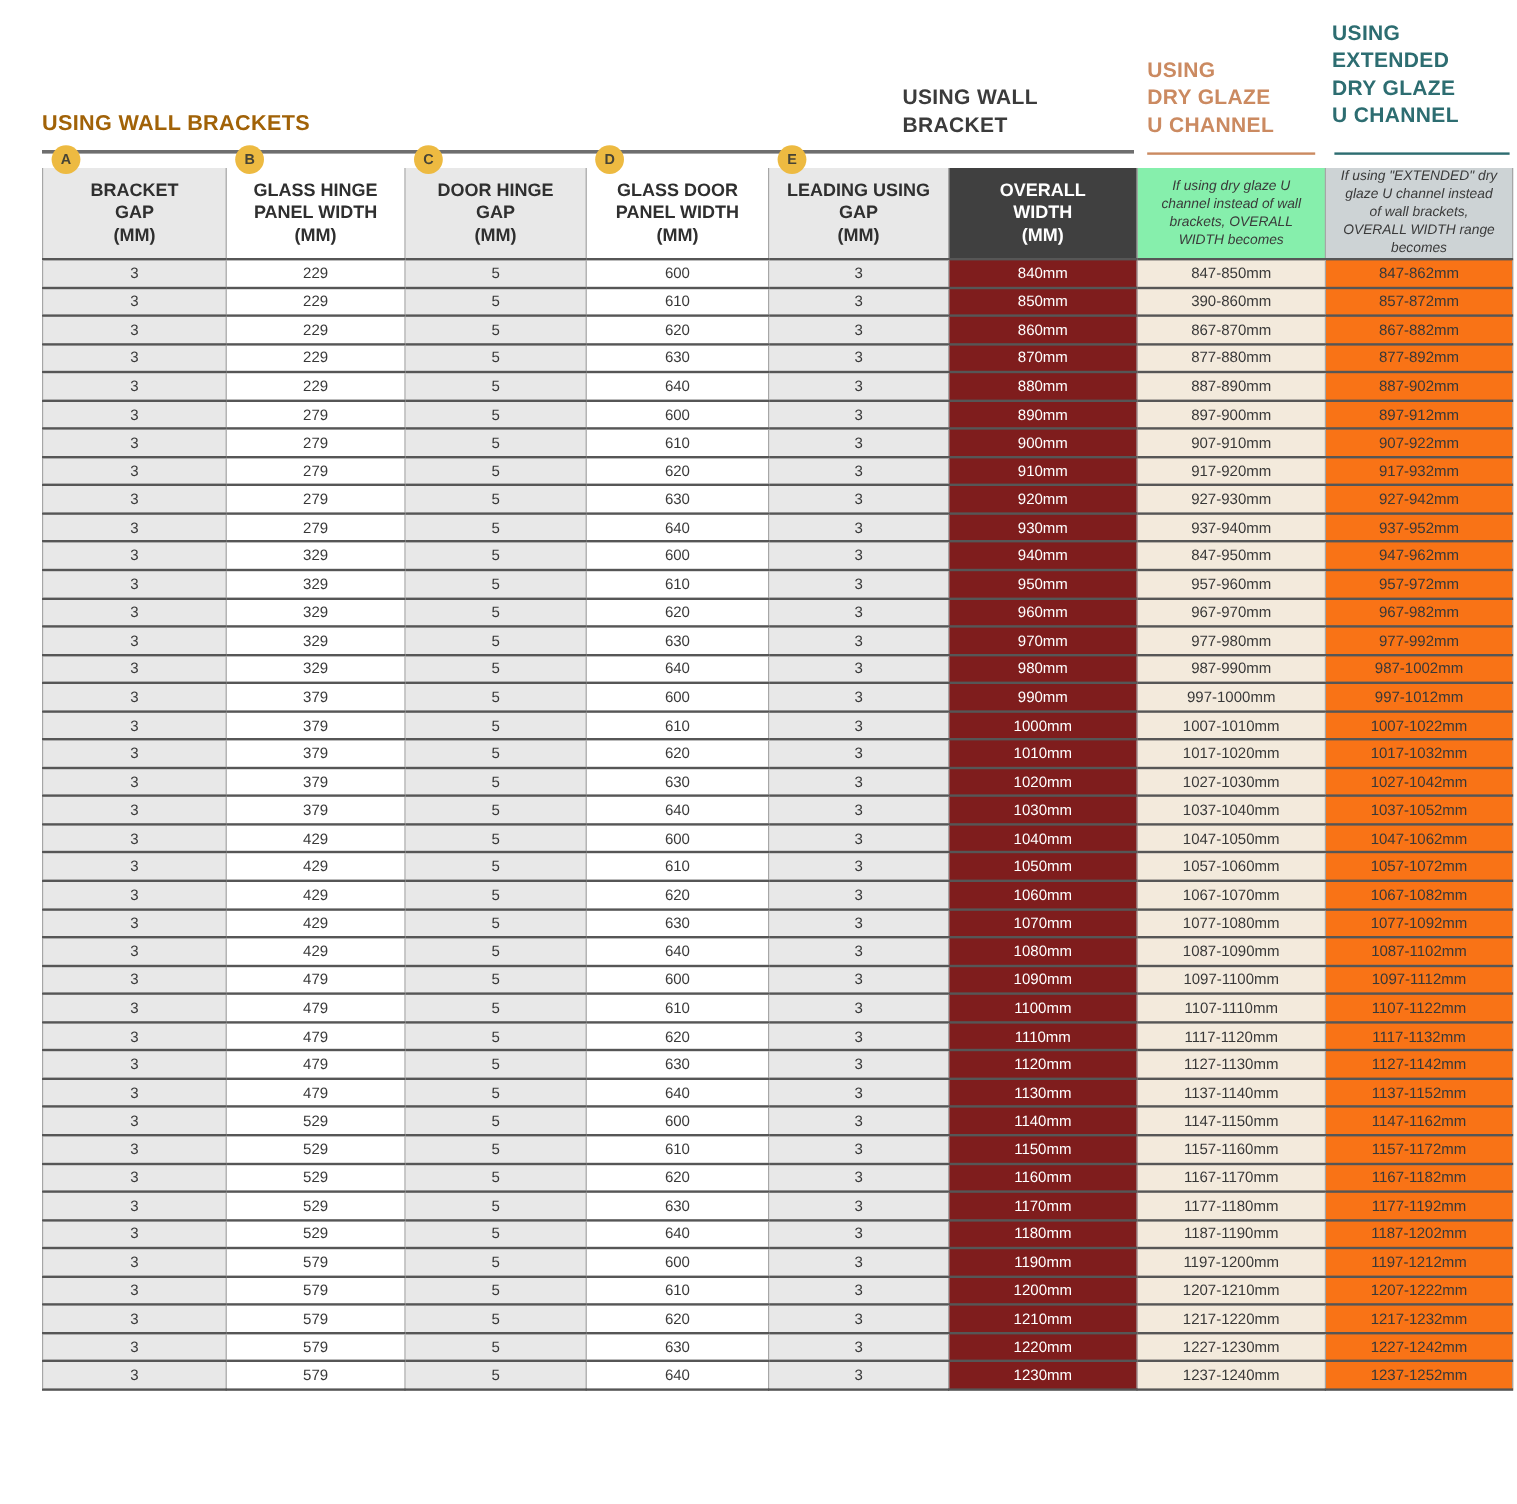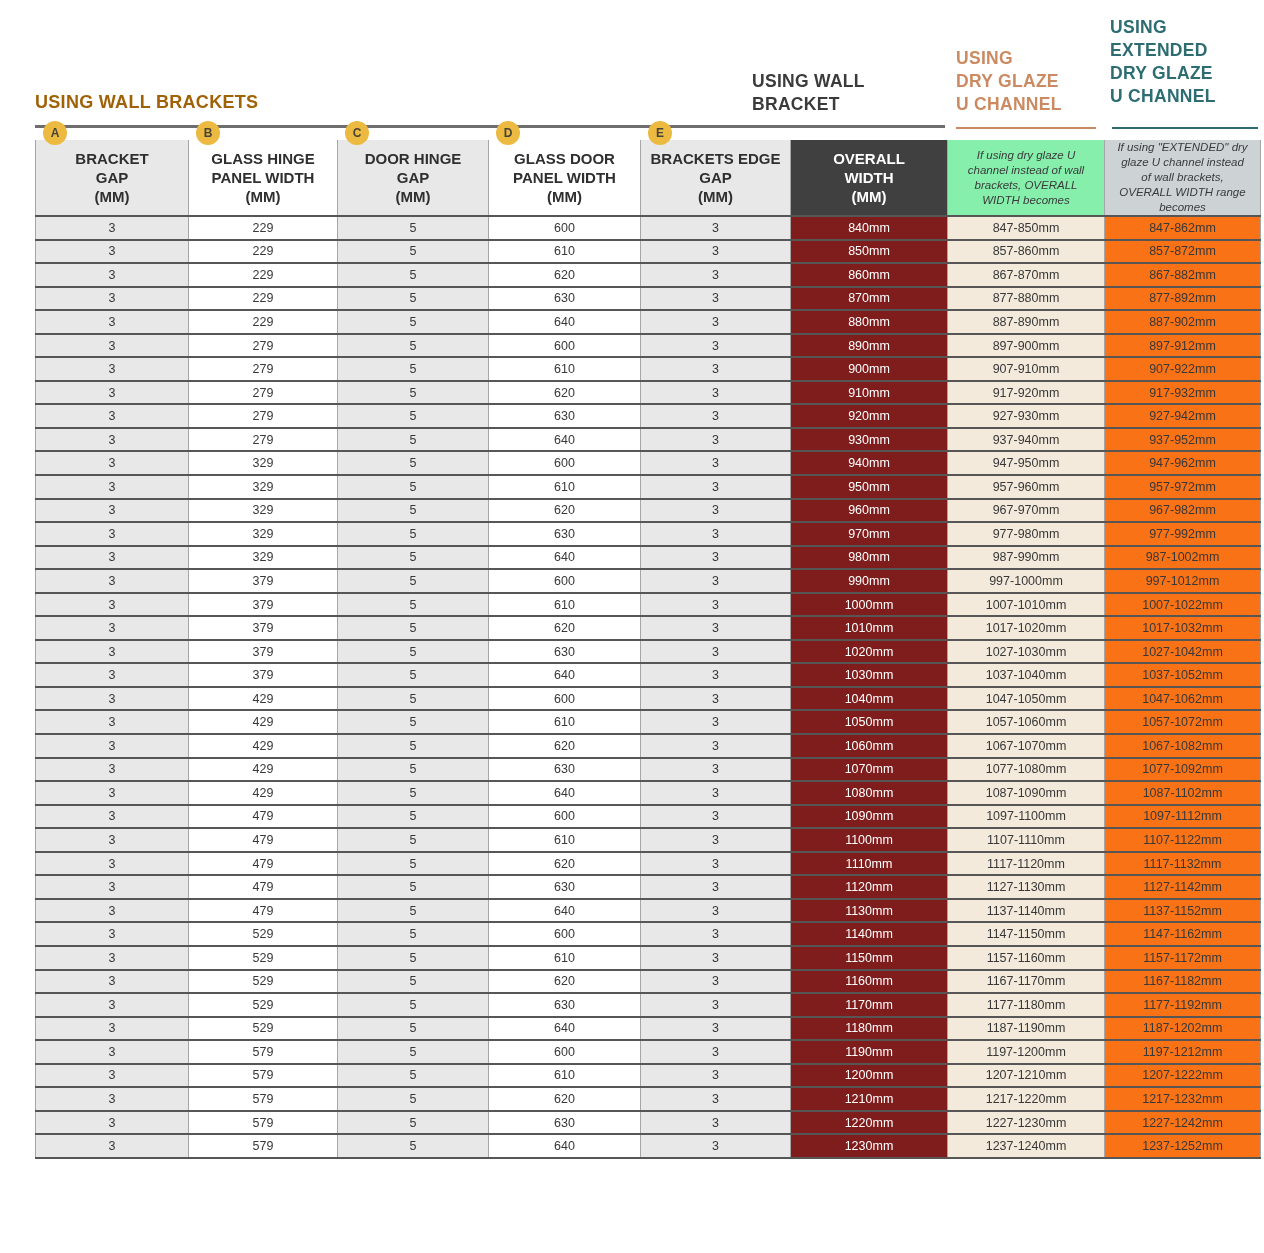"BRACKETS EDGE" div { text: BRACKETS EDGE -> LEADING USING }
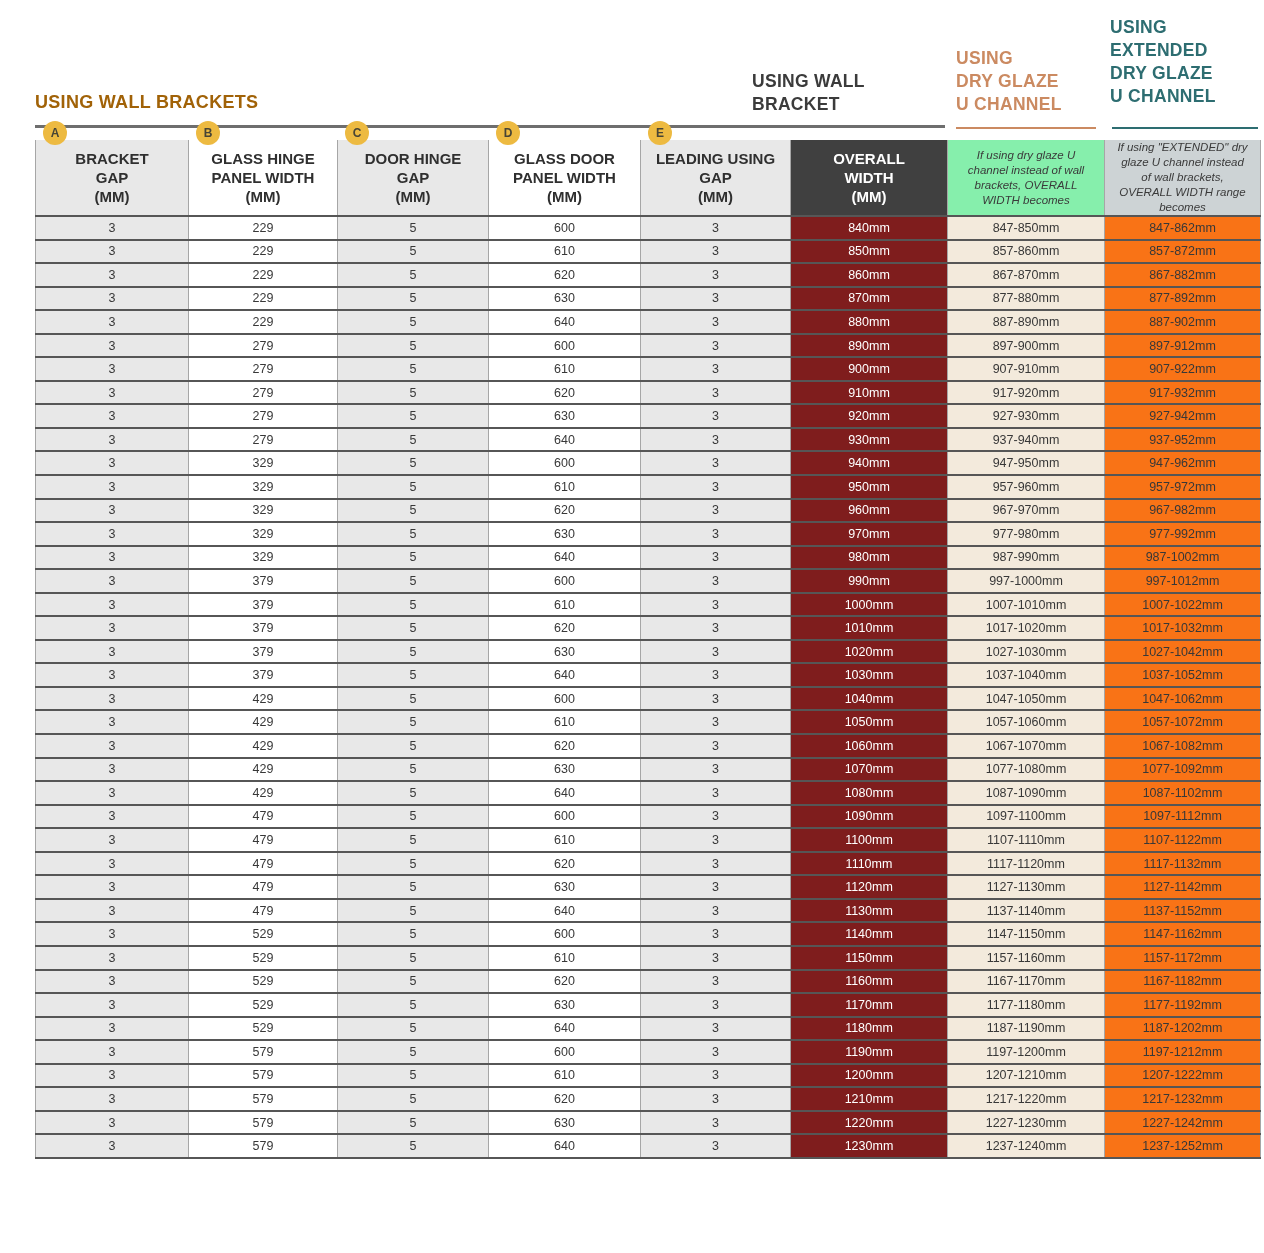"857-860mm" td.c-cream { text: 857-860mm -> 390-860mm }
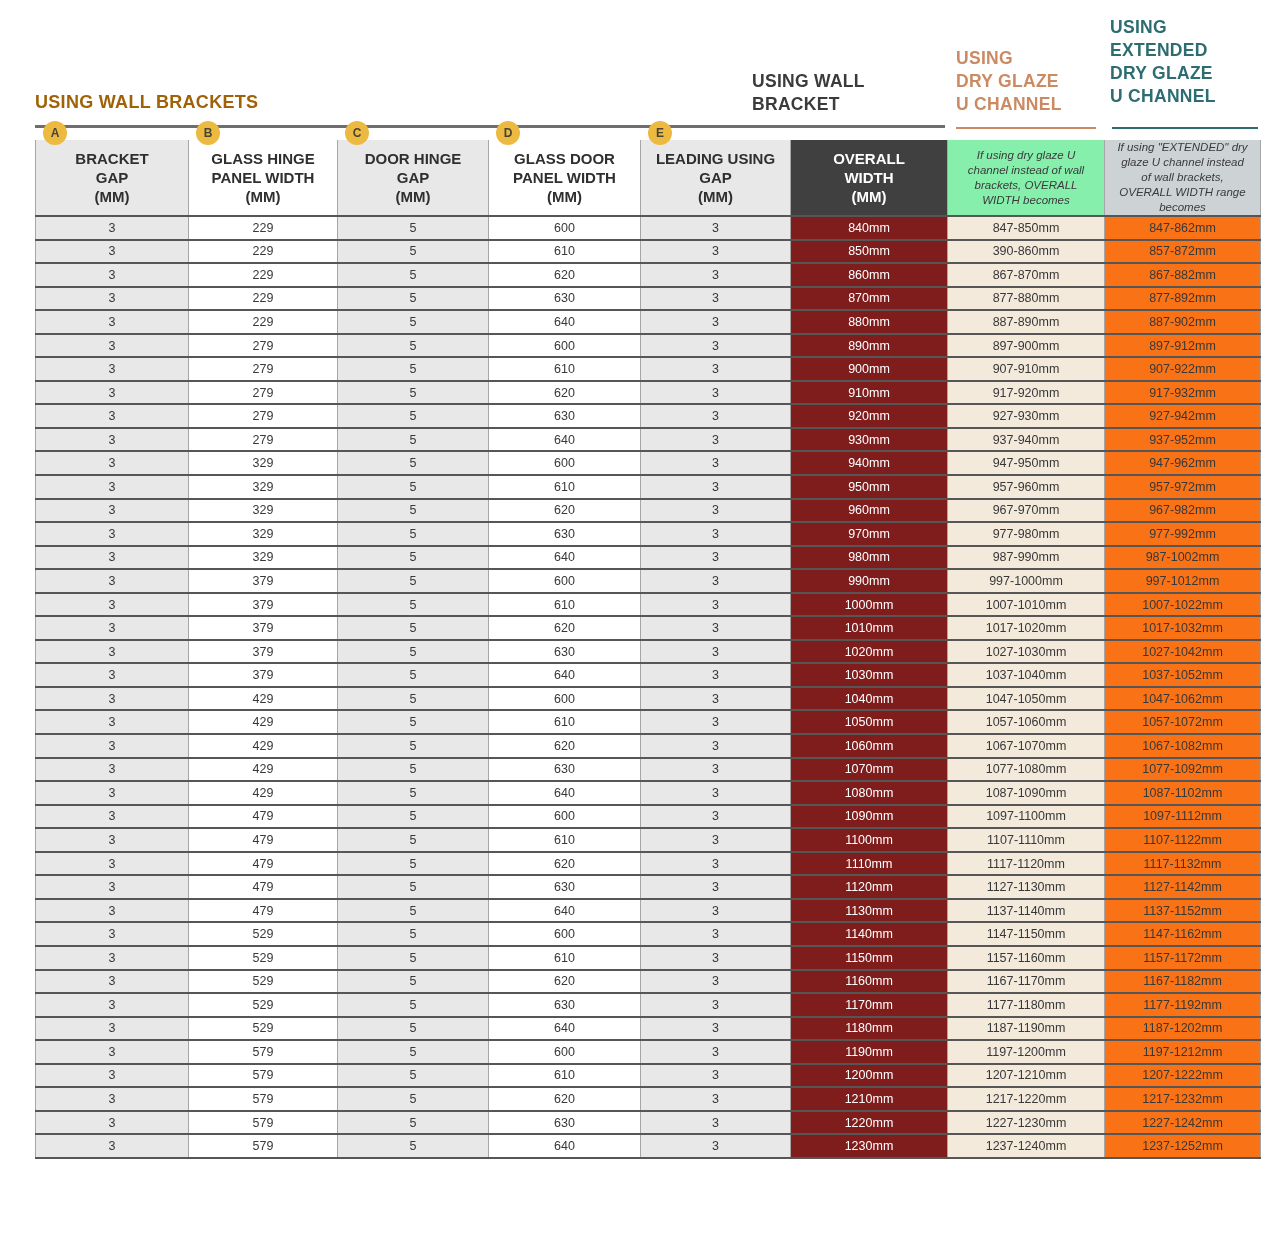"947-950mm" td.c-cream { text: 947-950mm -> 847-950mm }
